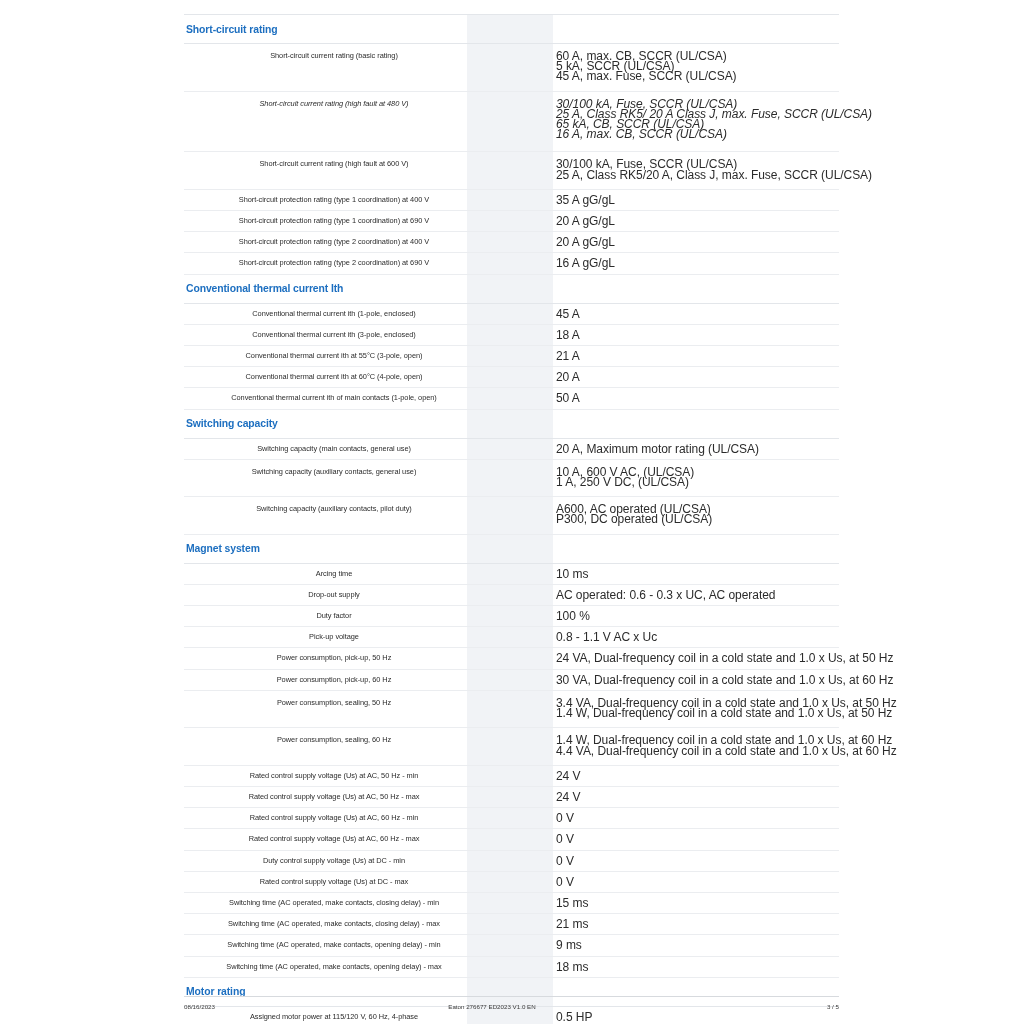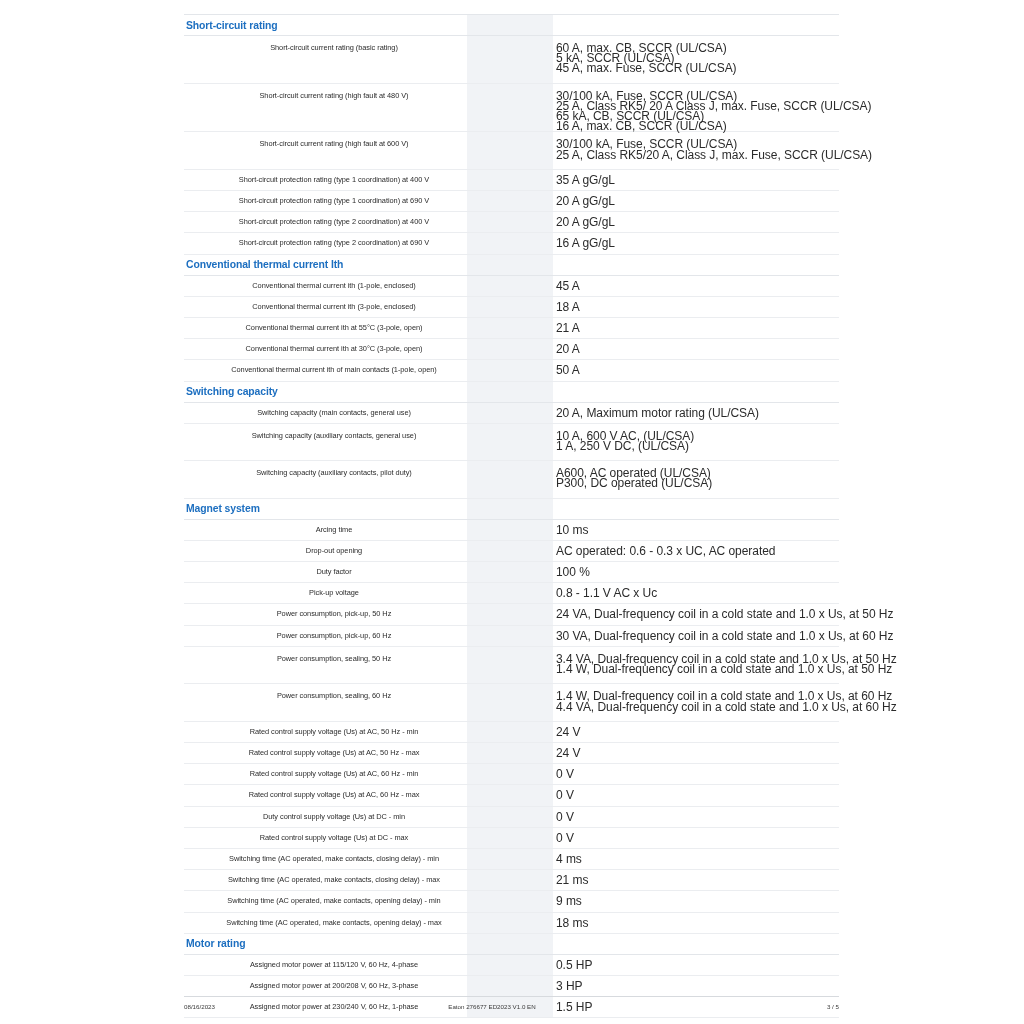"Short-circuit rating" tr.section > td { height: 21px -> 29px }
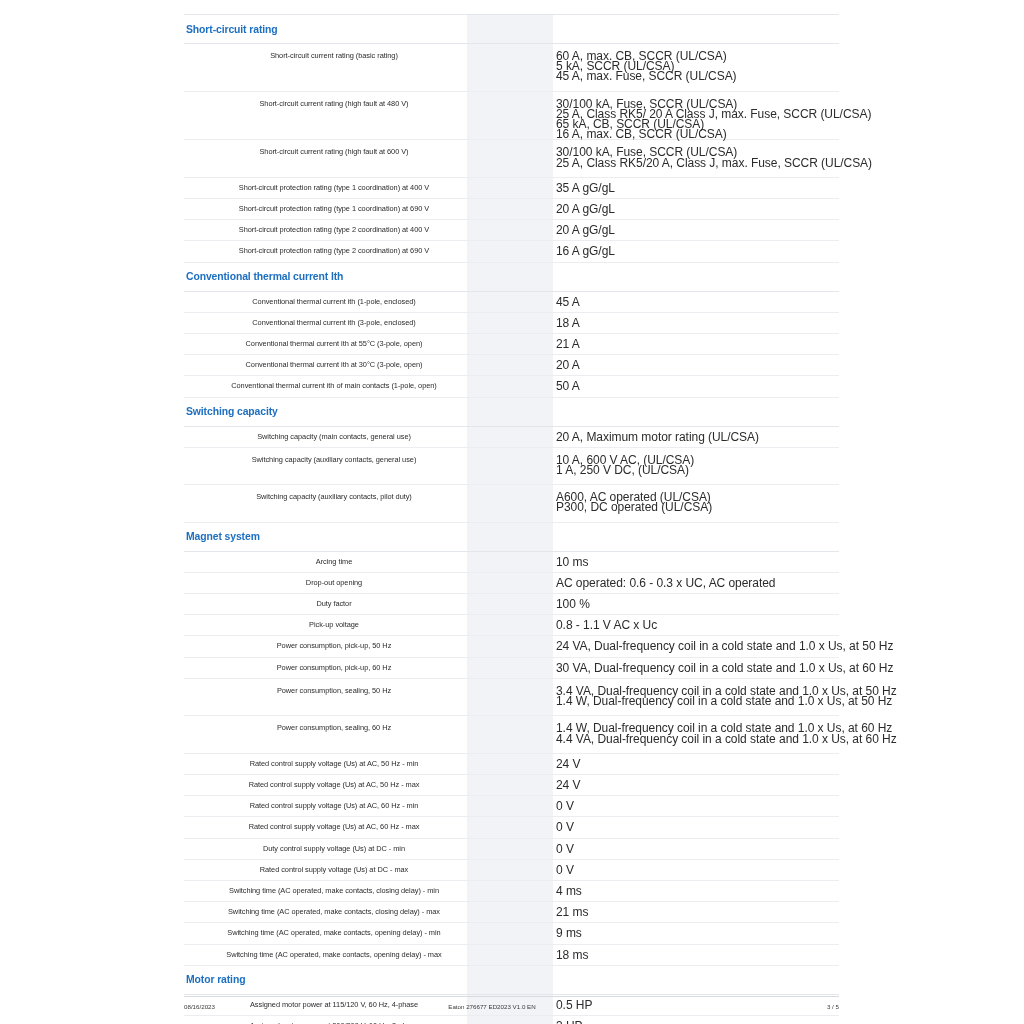"Short-circuit current rating (high fault at 480" tr.item.tall2 > td { font-style: none -> italic; padding-bottom: 0 -> 12px }
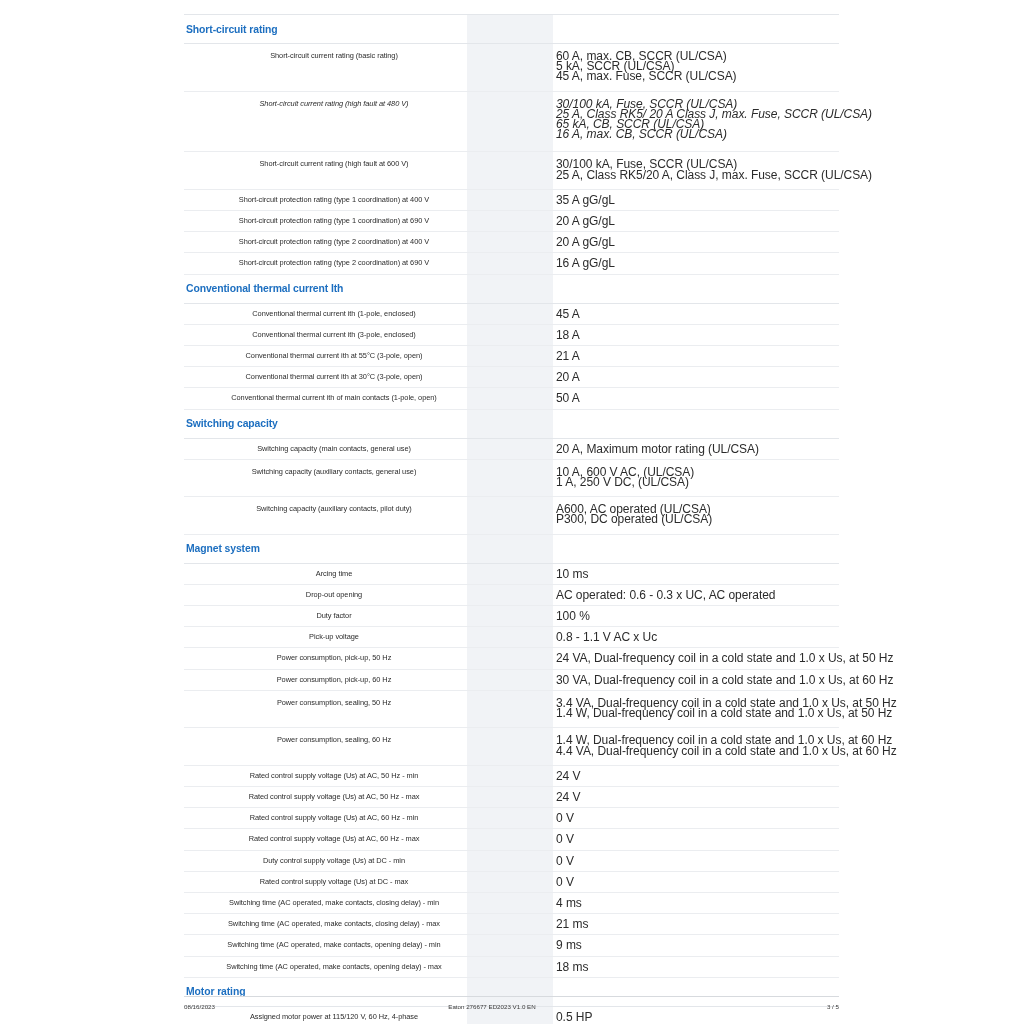"Conventional thermal current ith at 30°C" td.lbl { text: 30°C (3-pole -> 60°C (4-pole }
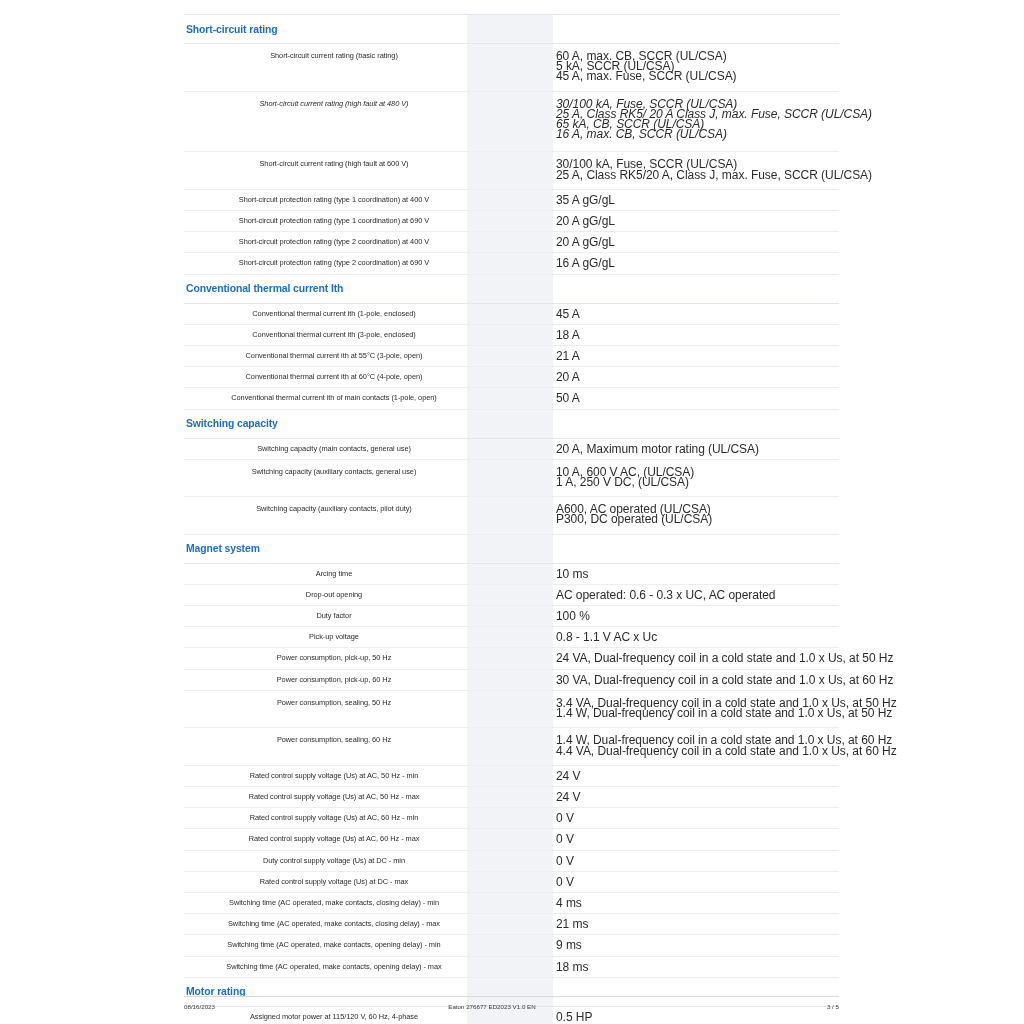"Drop-out opening" td.lbl { text: opening -> supply }
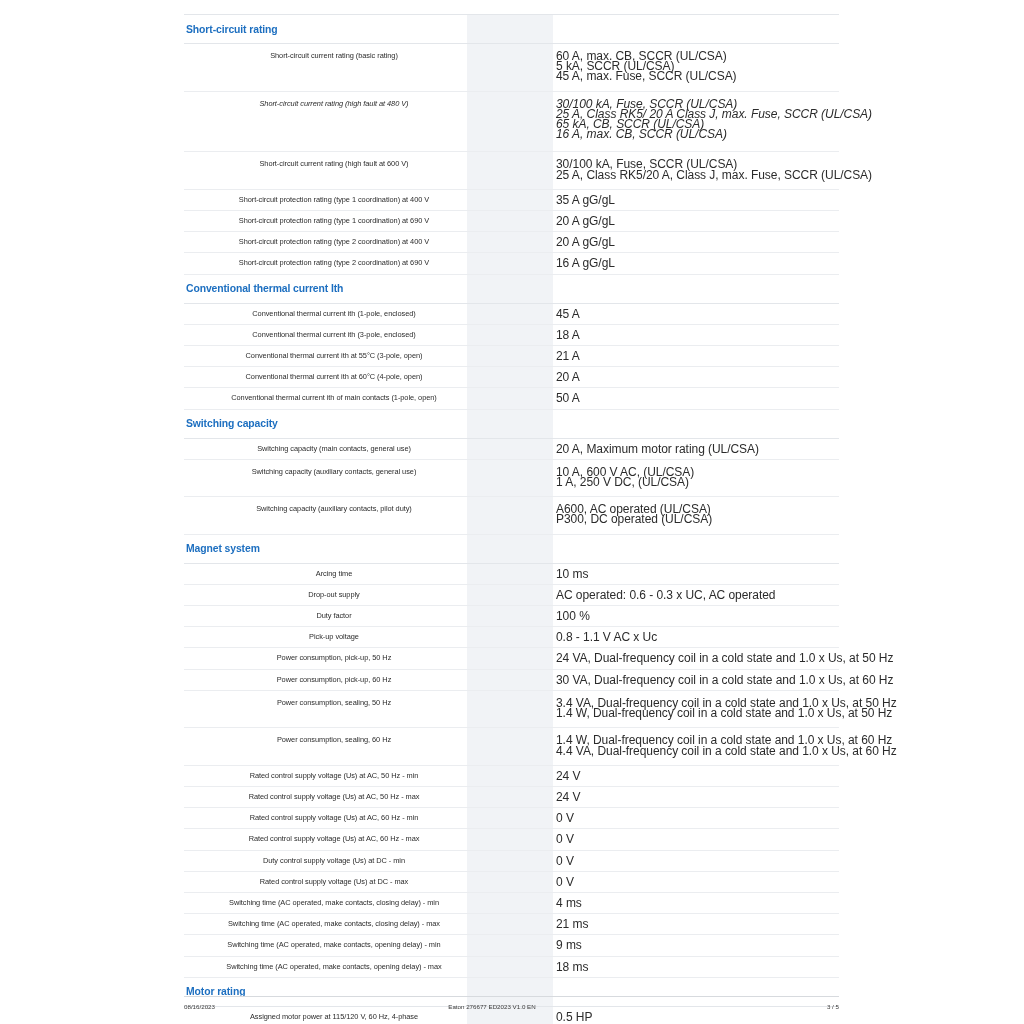"4 ms" span.vline { text: 4 -> 15 }
